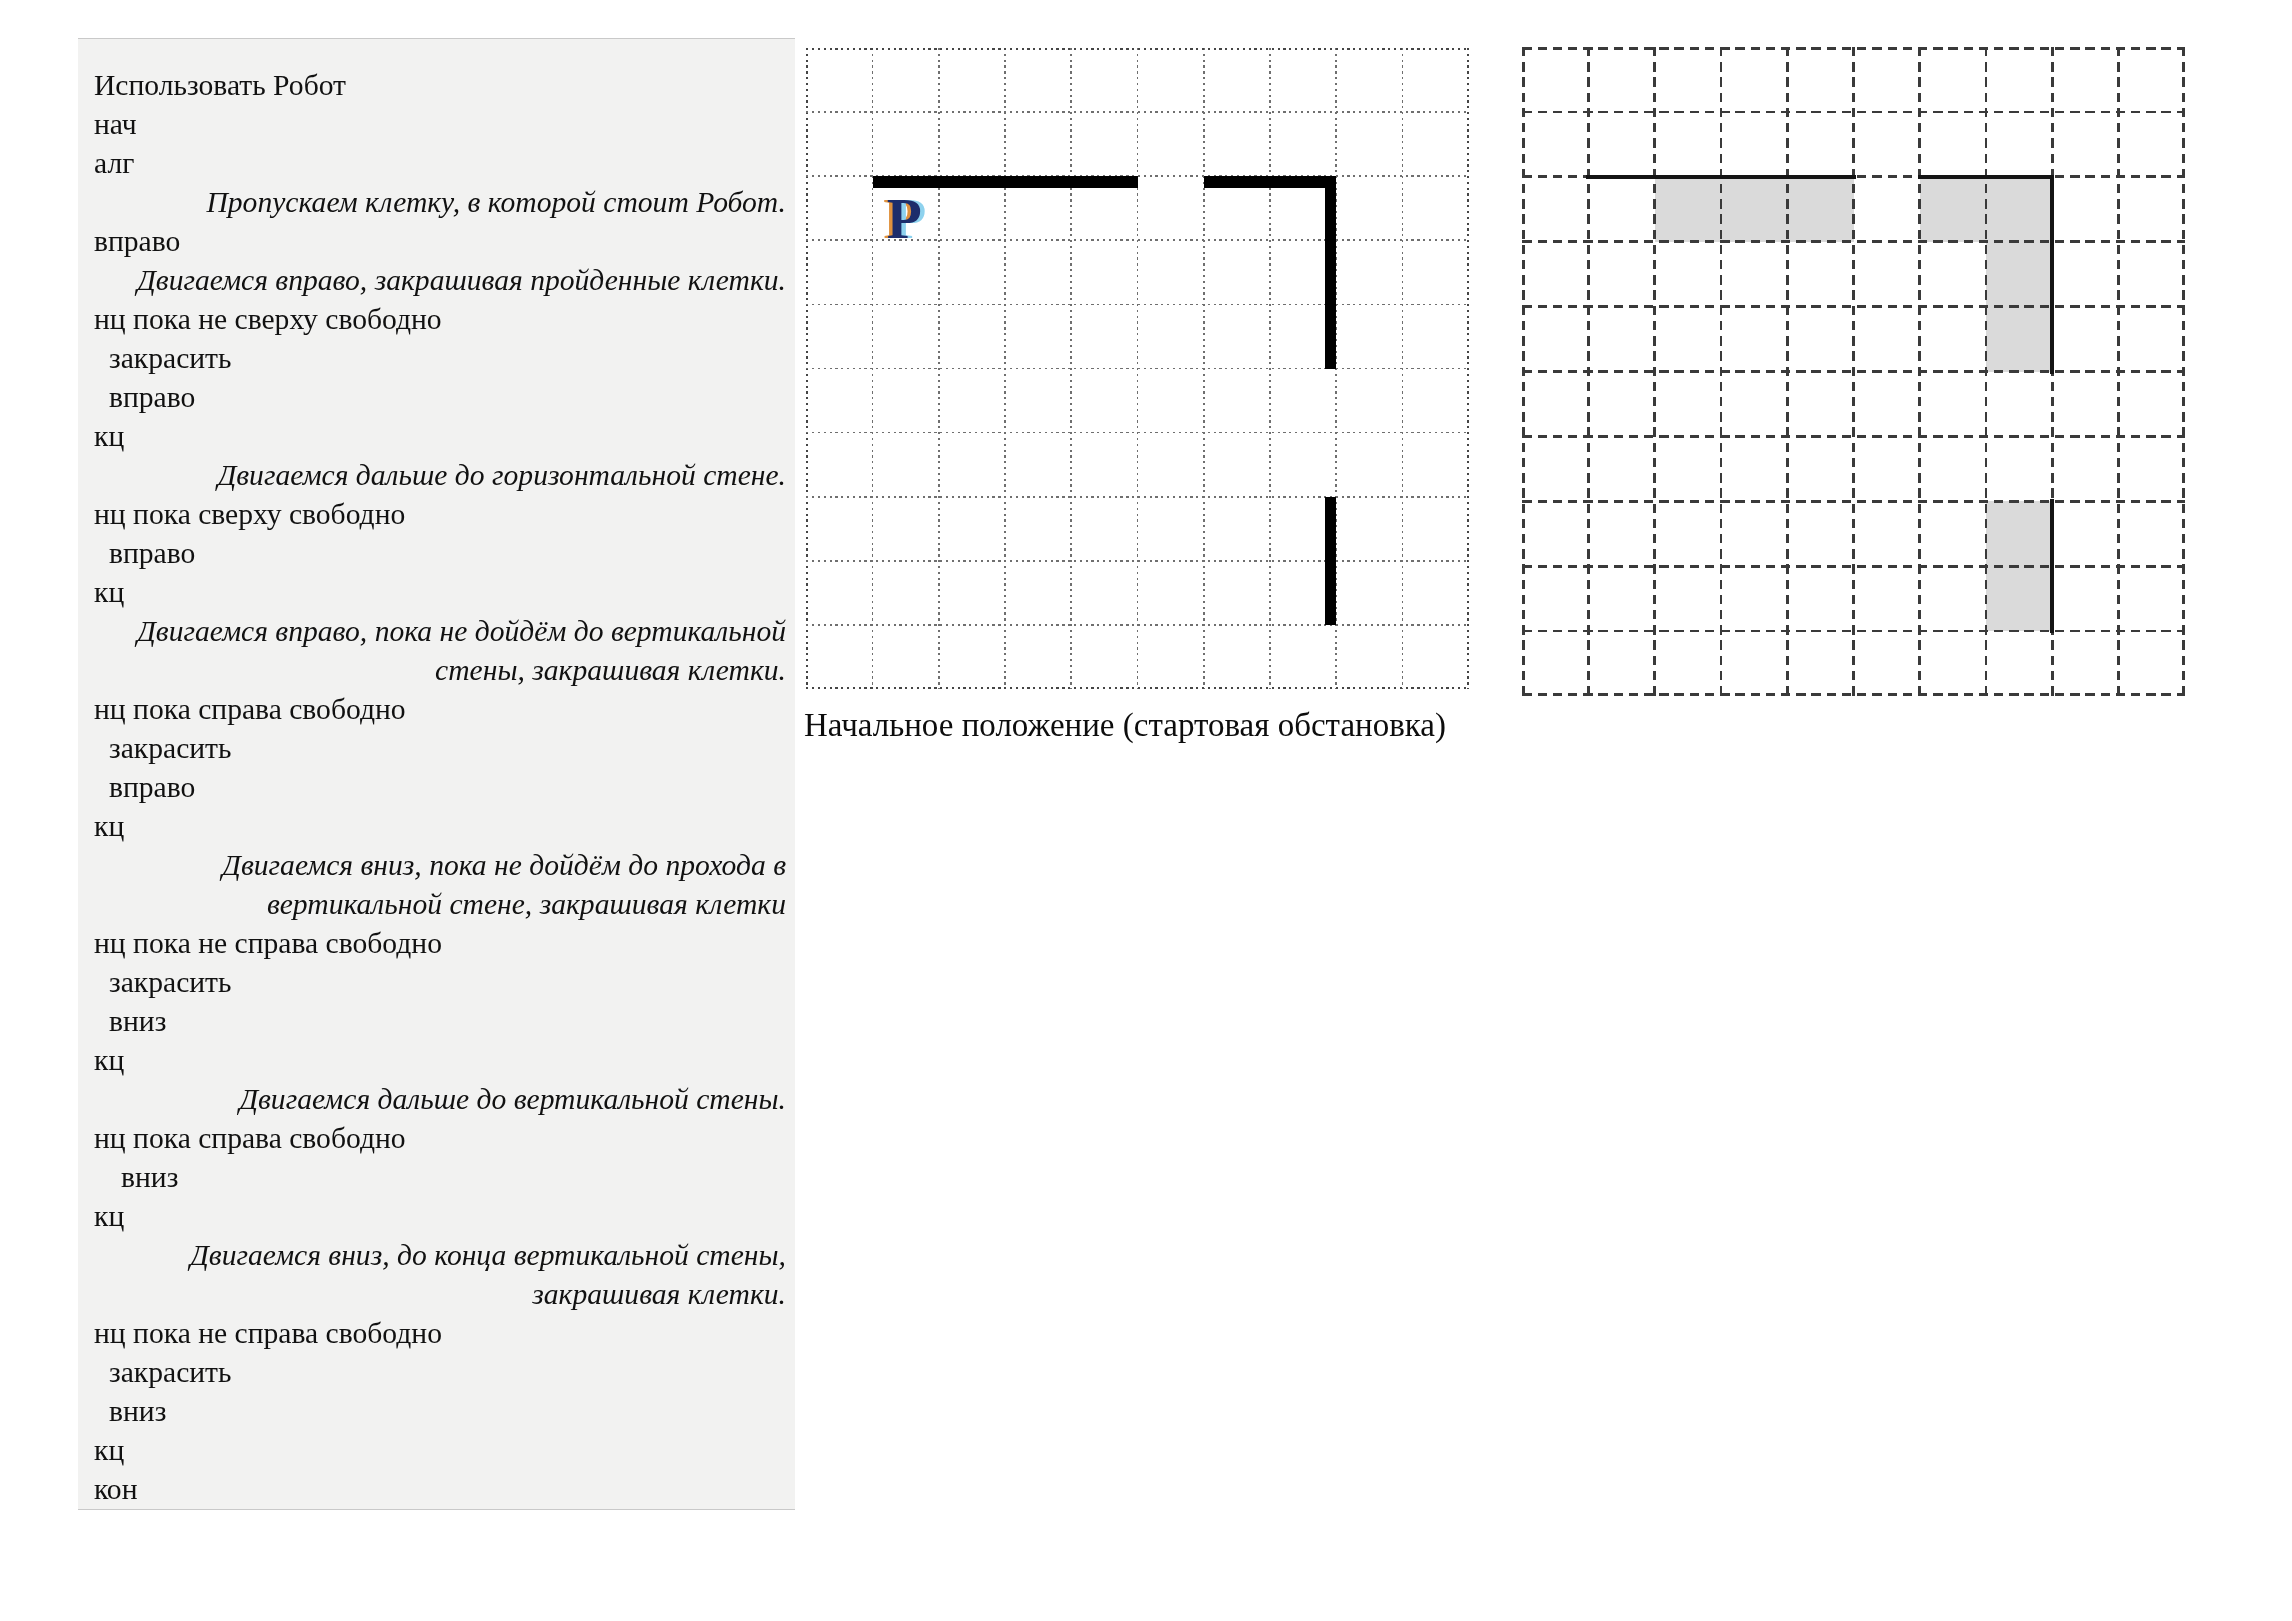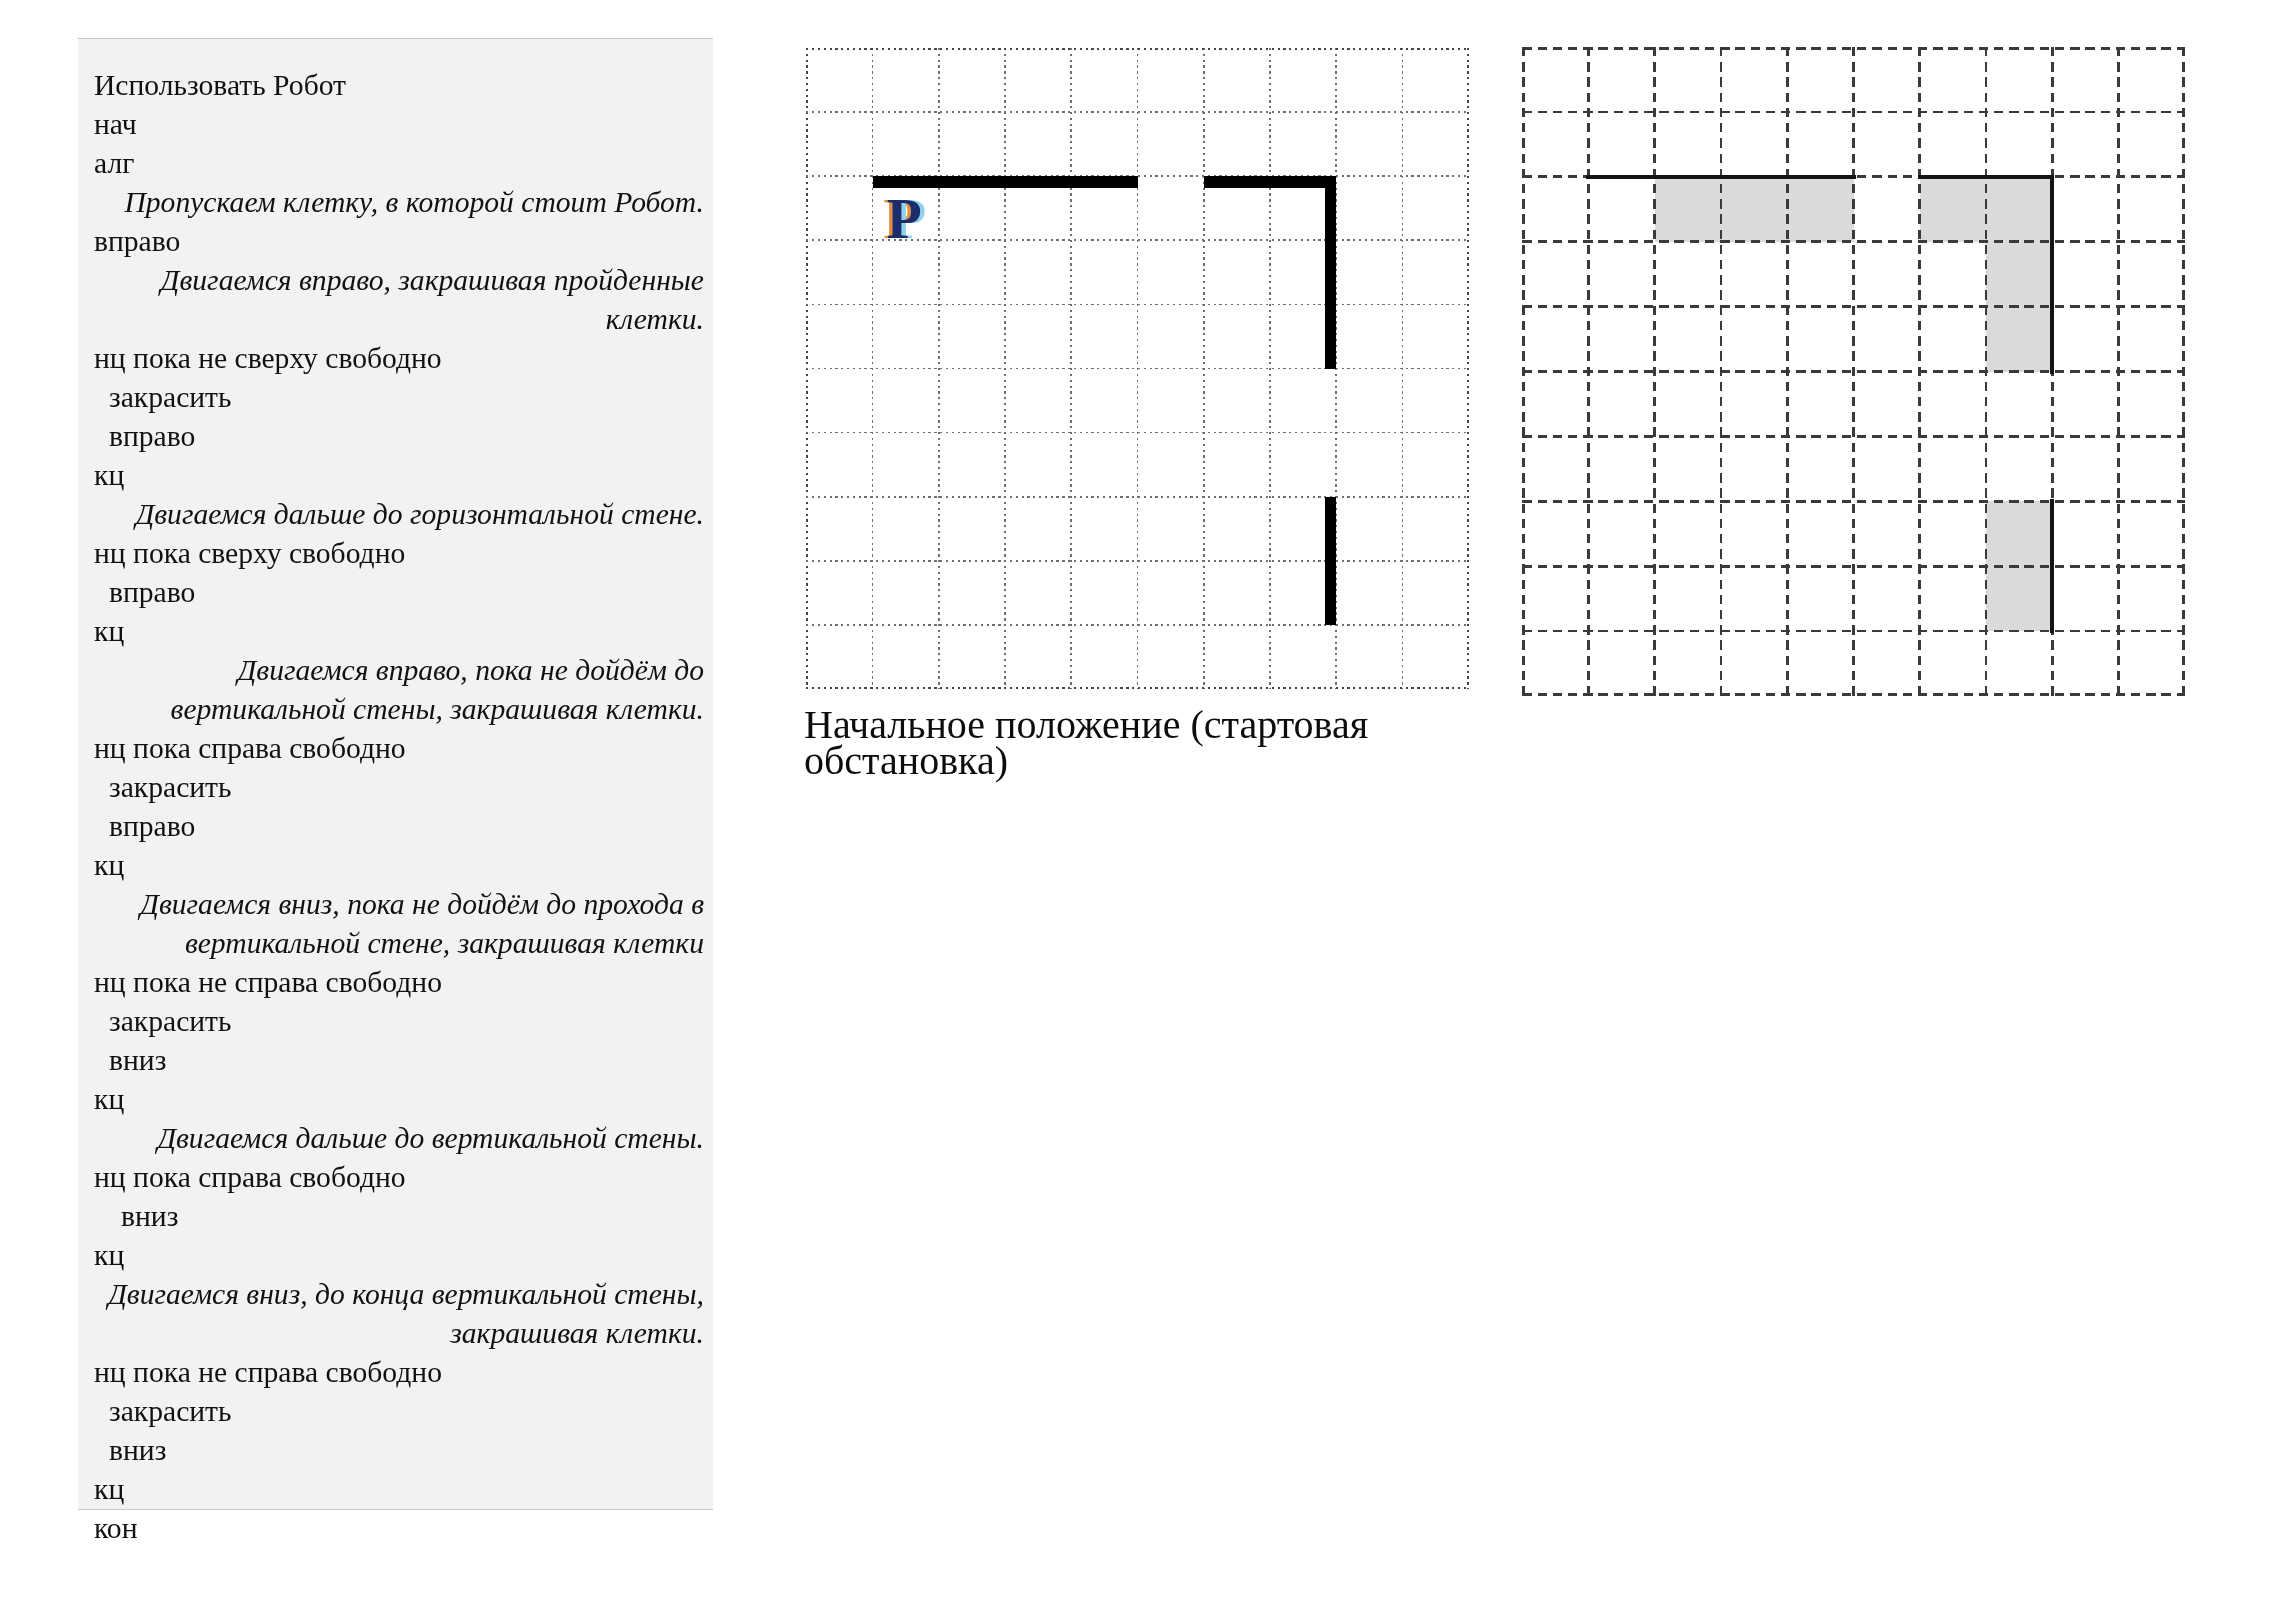"Использовать Робот" .code-panel { width: 635px -> 717px }
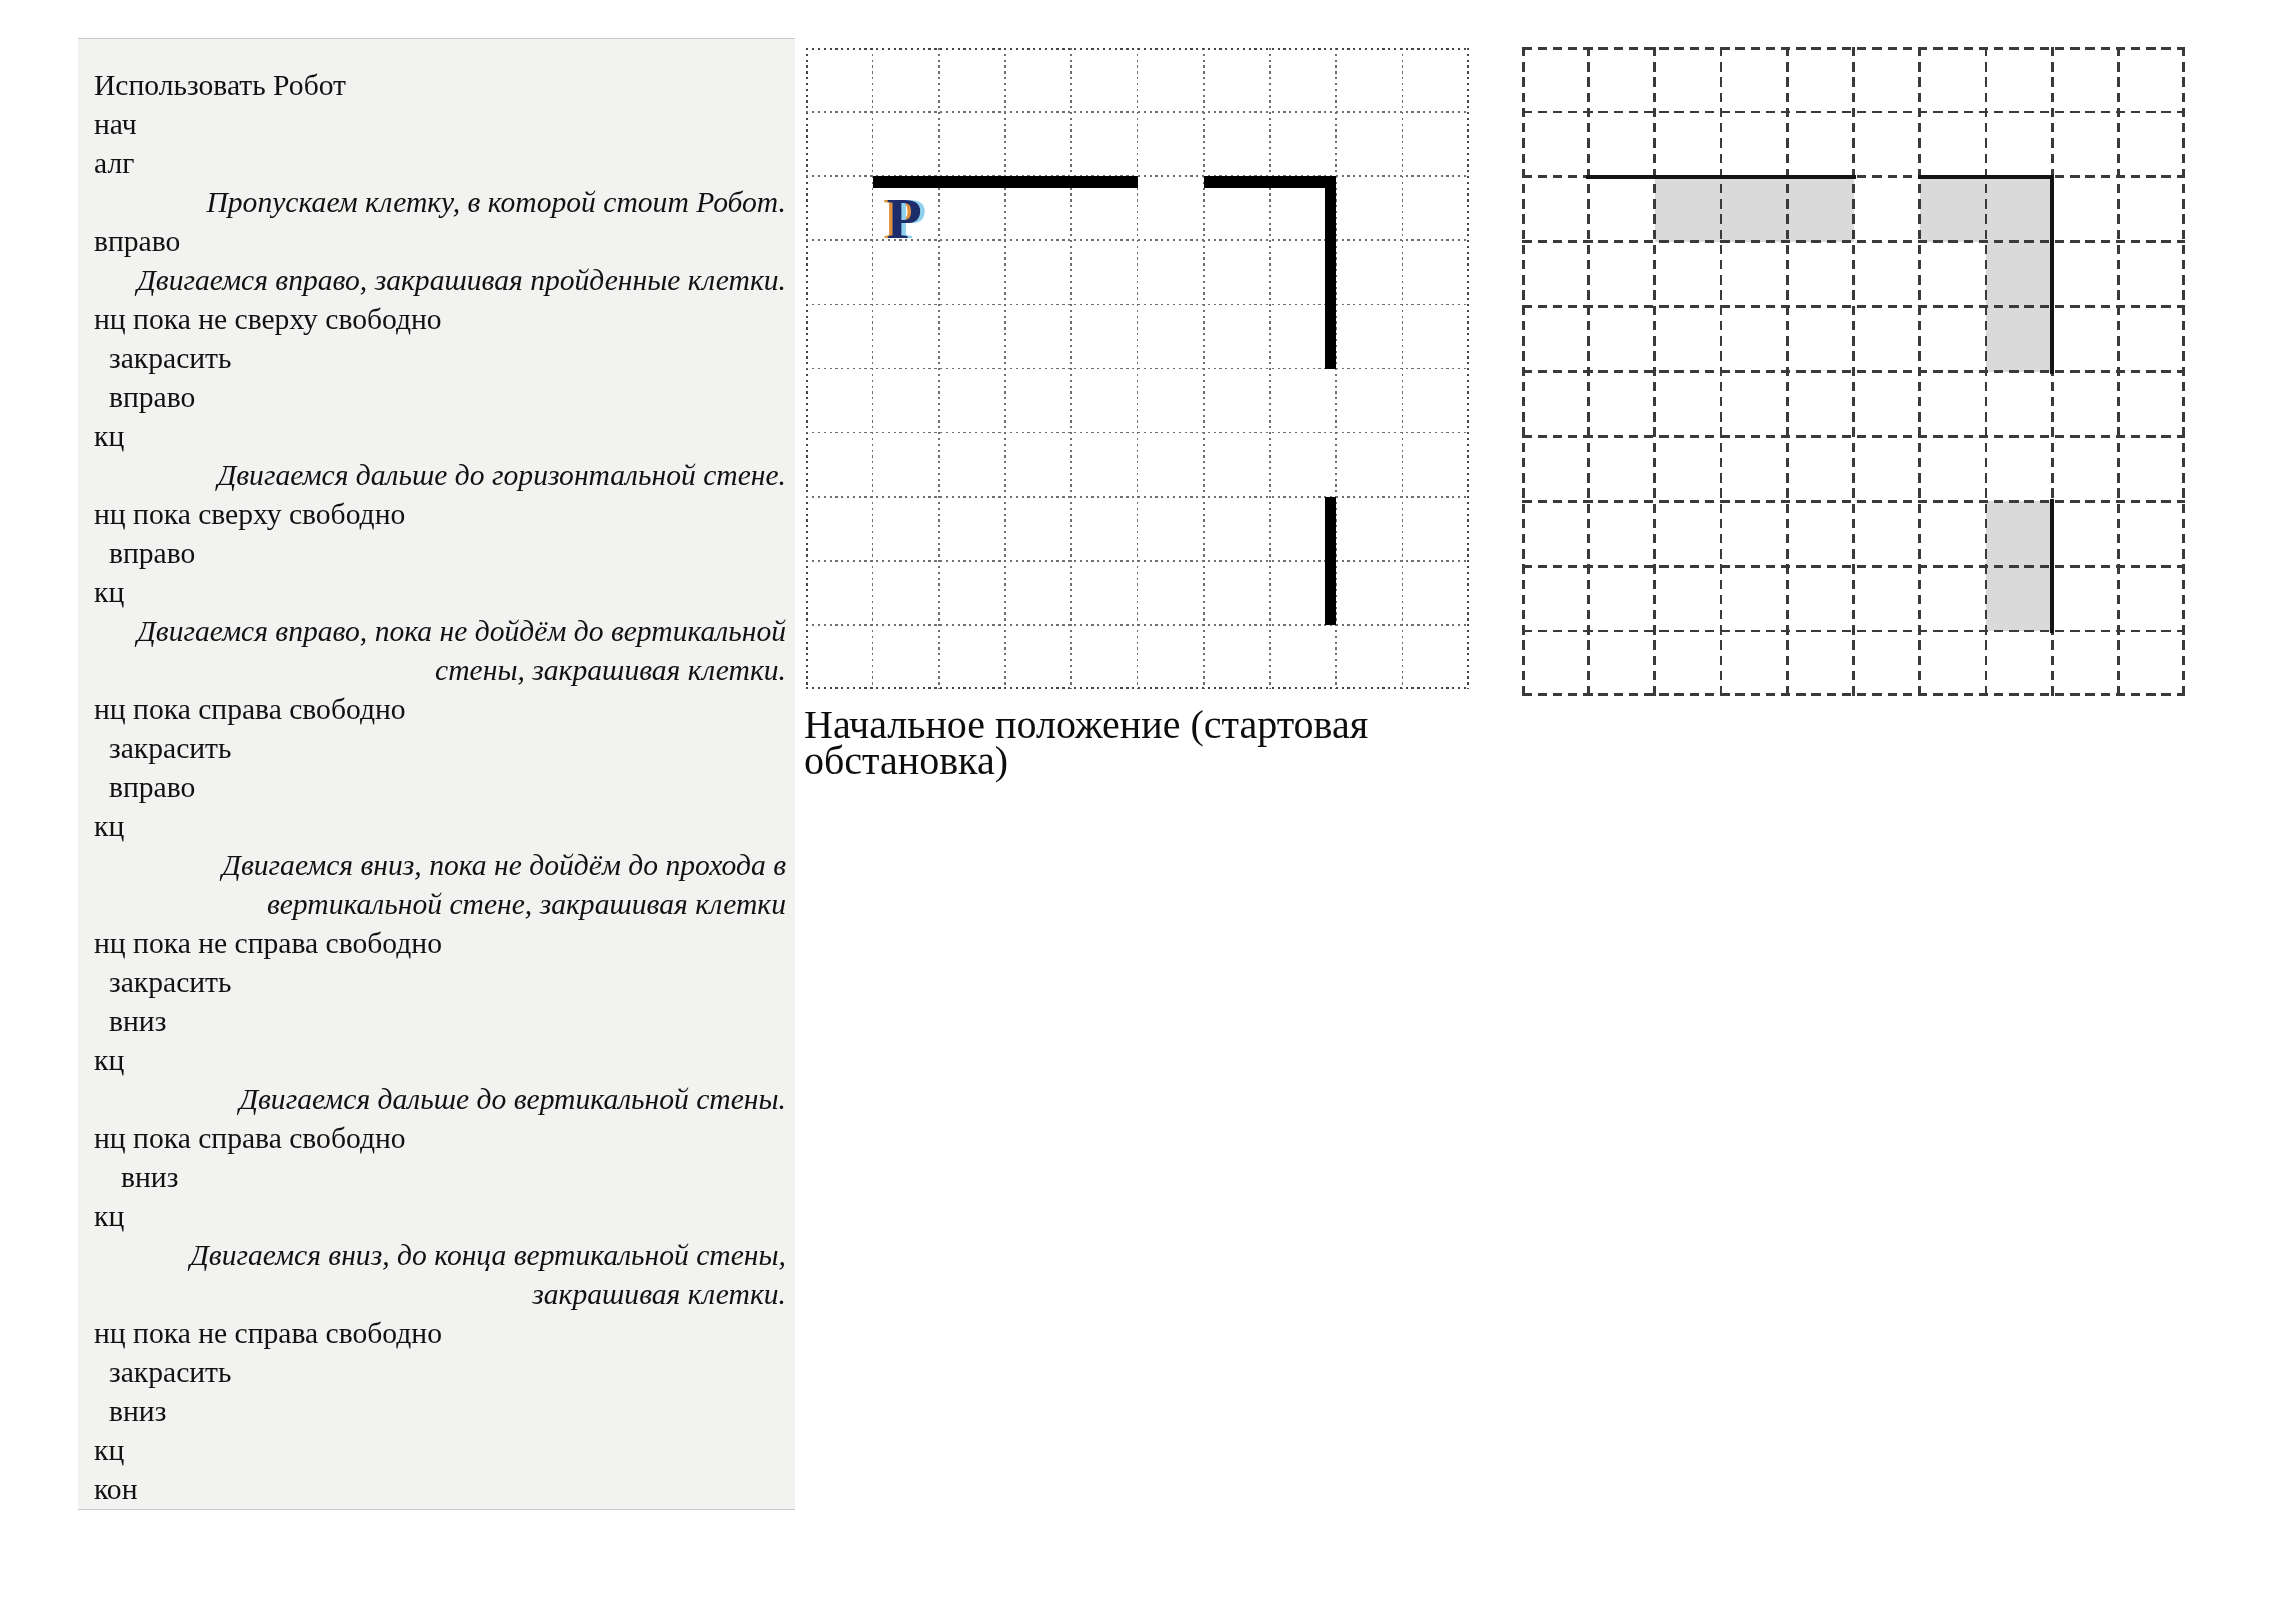"Начальное положение (стартовая" .grid-caption { font-size: 40px -> 33px }
